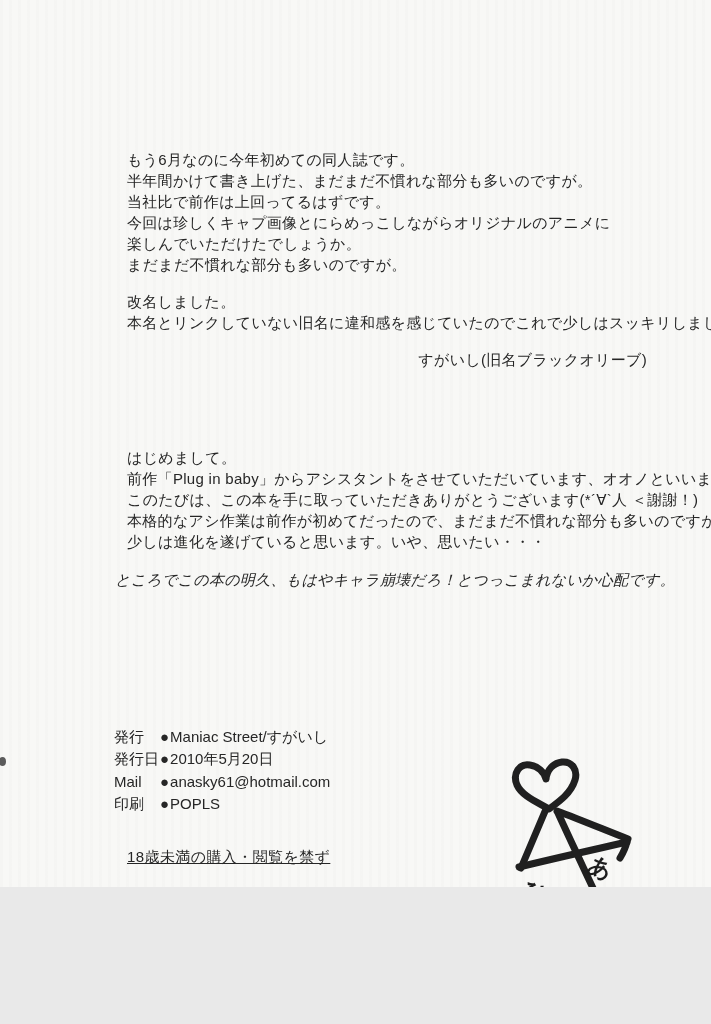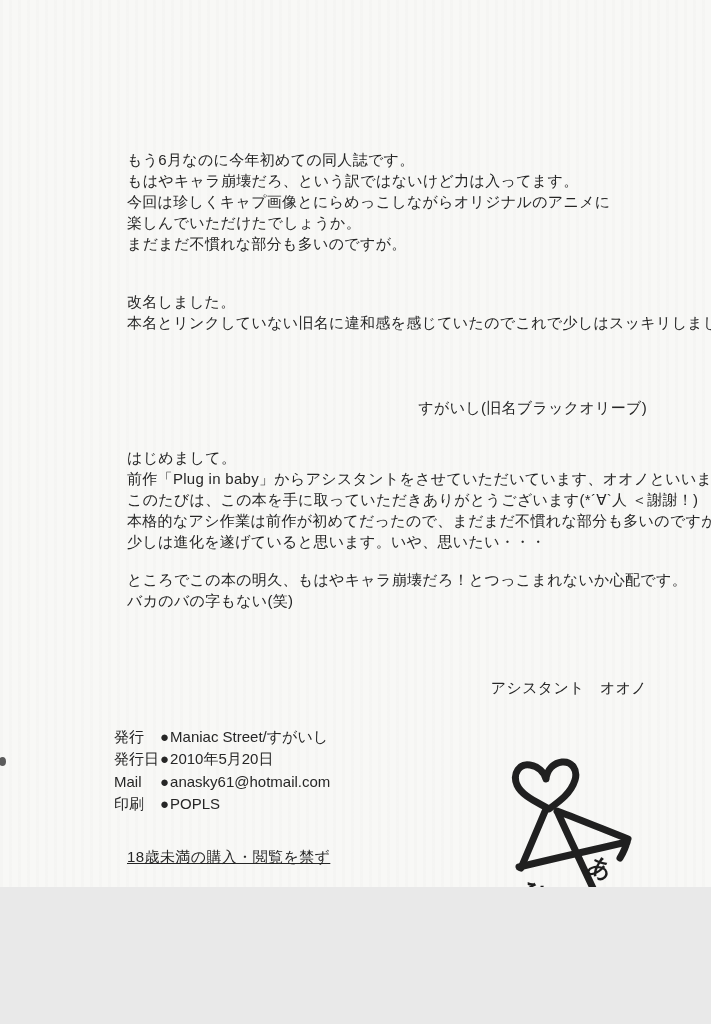"もはやキャラ崩壊だろ、という訳ではないけど力は入ってます。" div.line { text: もはやキャラ崩壊だろ、という訳ではないけど力は入ってます -> 半年間かけて書き上げた、まだまだ不慣れな部分も多いのですが }
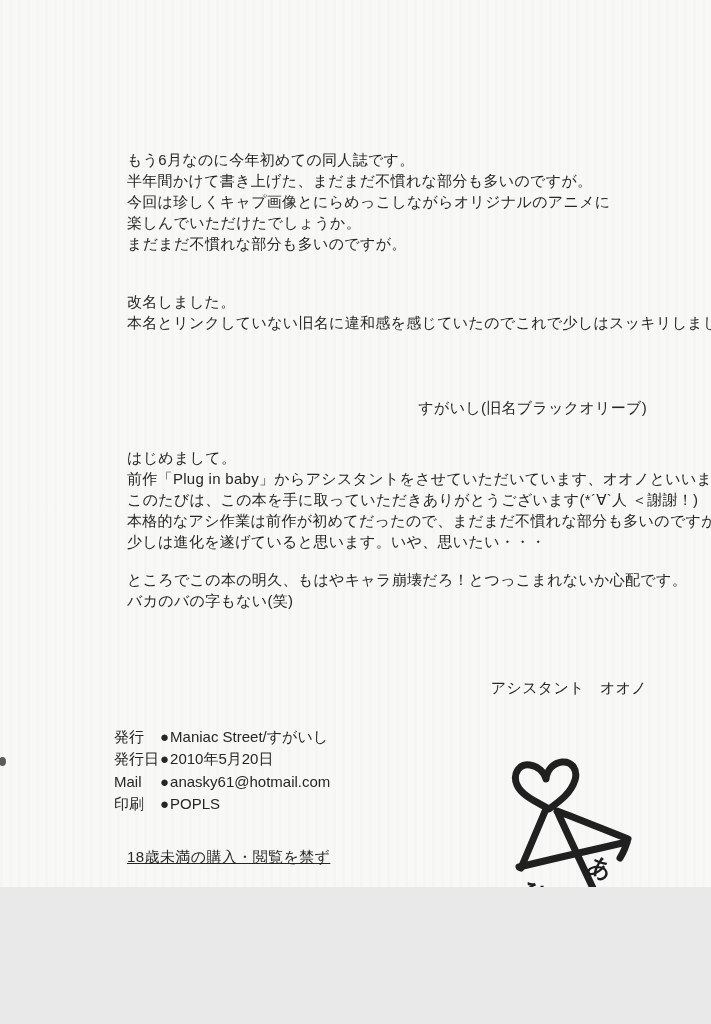"当社比で前作は上回ってるはずです。" div.line { html: none -> <div>当社比で前作は上回ってるはずです。</div> }
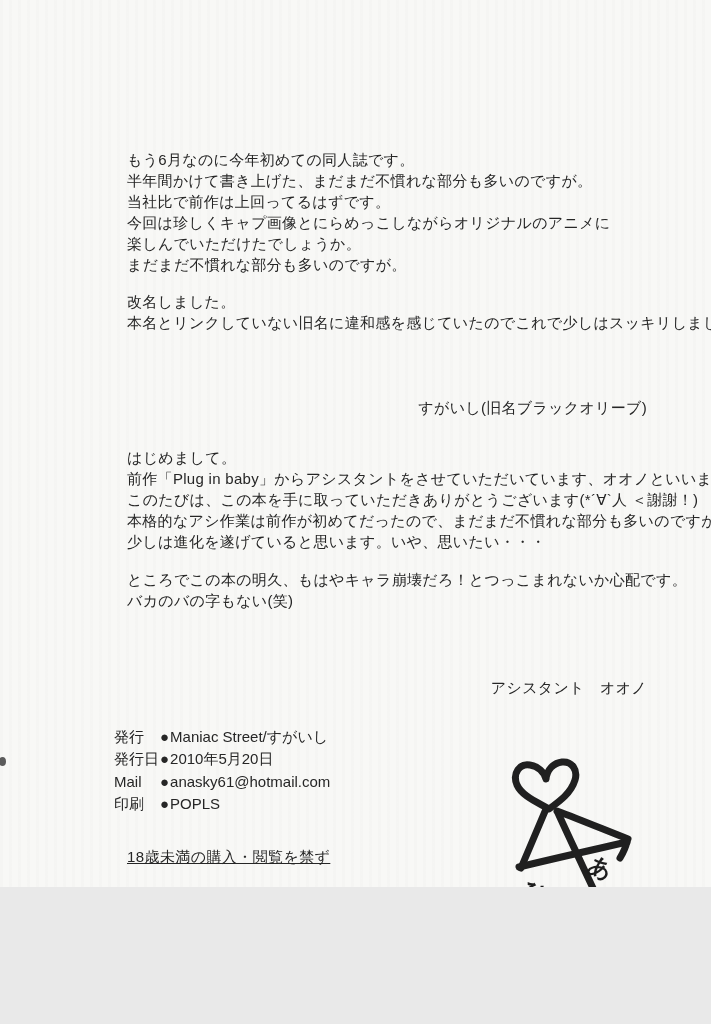"すがいし(旧名ブラックオリーブ)" .signature { margin-top: 48px -> none }
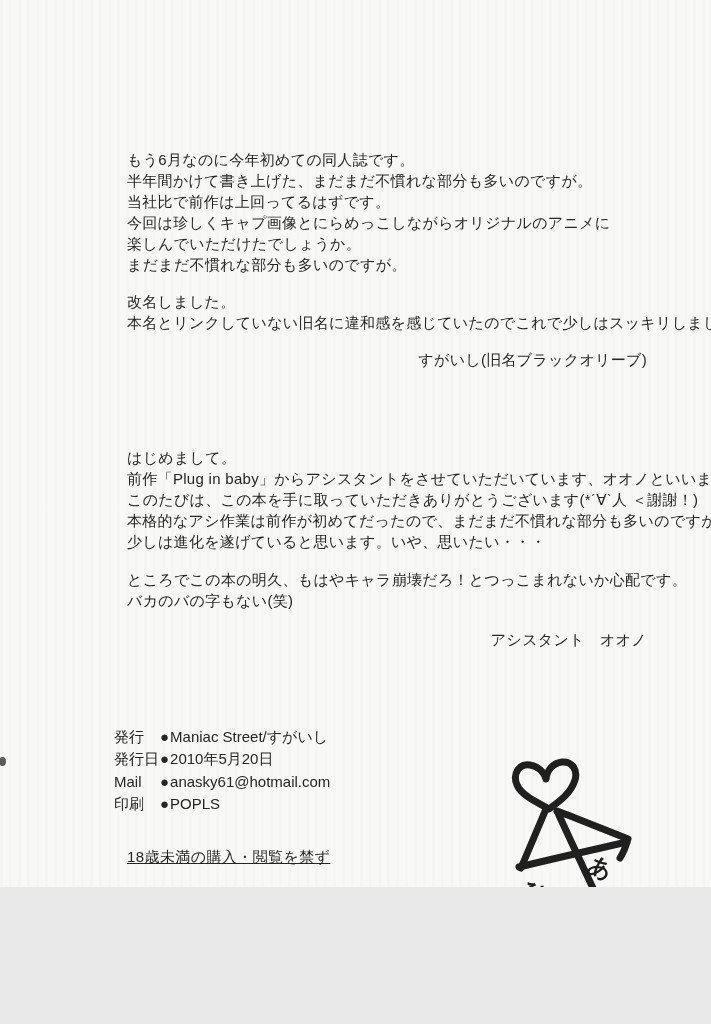"ところでこの本の明久、もはやキャラ崩壊だろ！とつっこまれないか心配です。" section.text-block { font-style: none -> italic; left: 127px -> 115px }
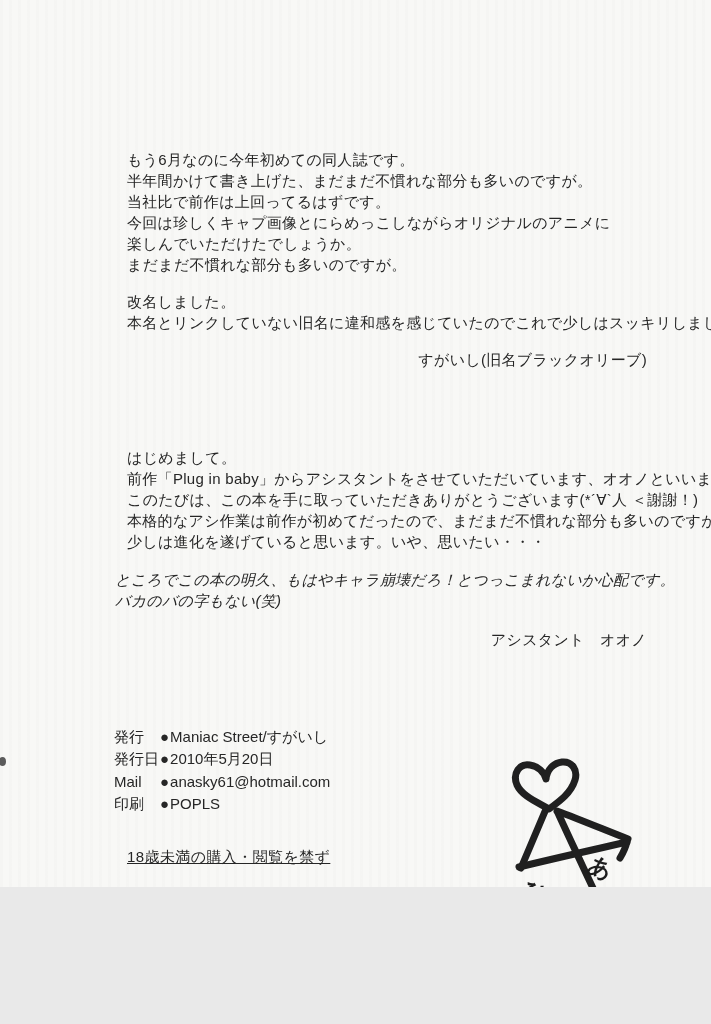"バカのバの字もない(笑)" div.line { html: <div>バカのバの字もない(笑)</div> -> none }
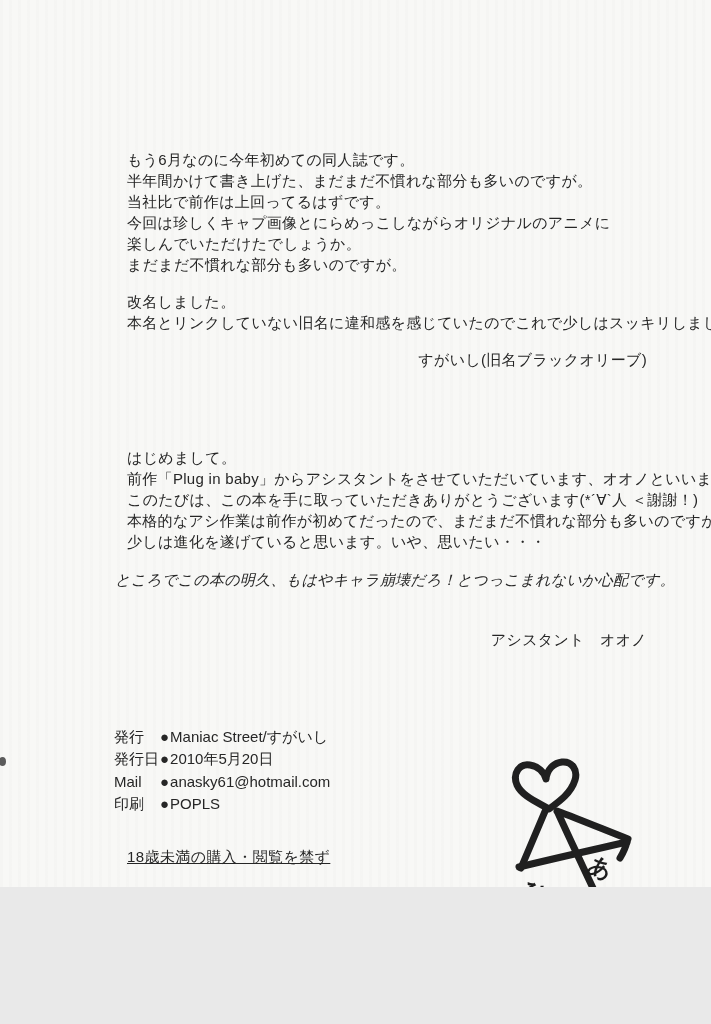"アシスタント オオノ" div.signature { html: <div>アシスタント オオノ</div> -> none }
